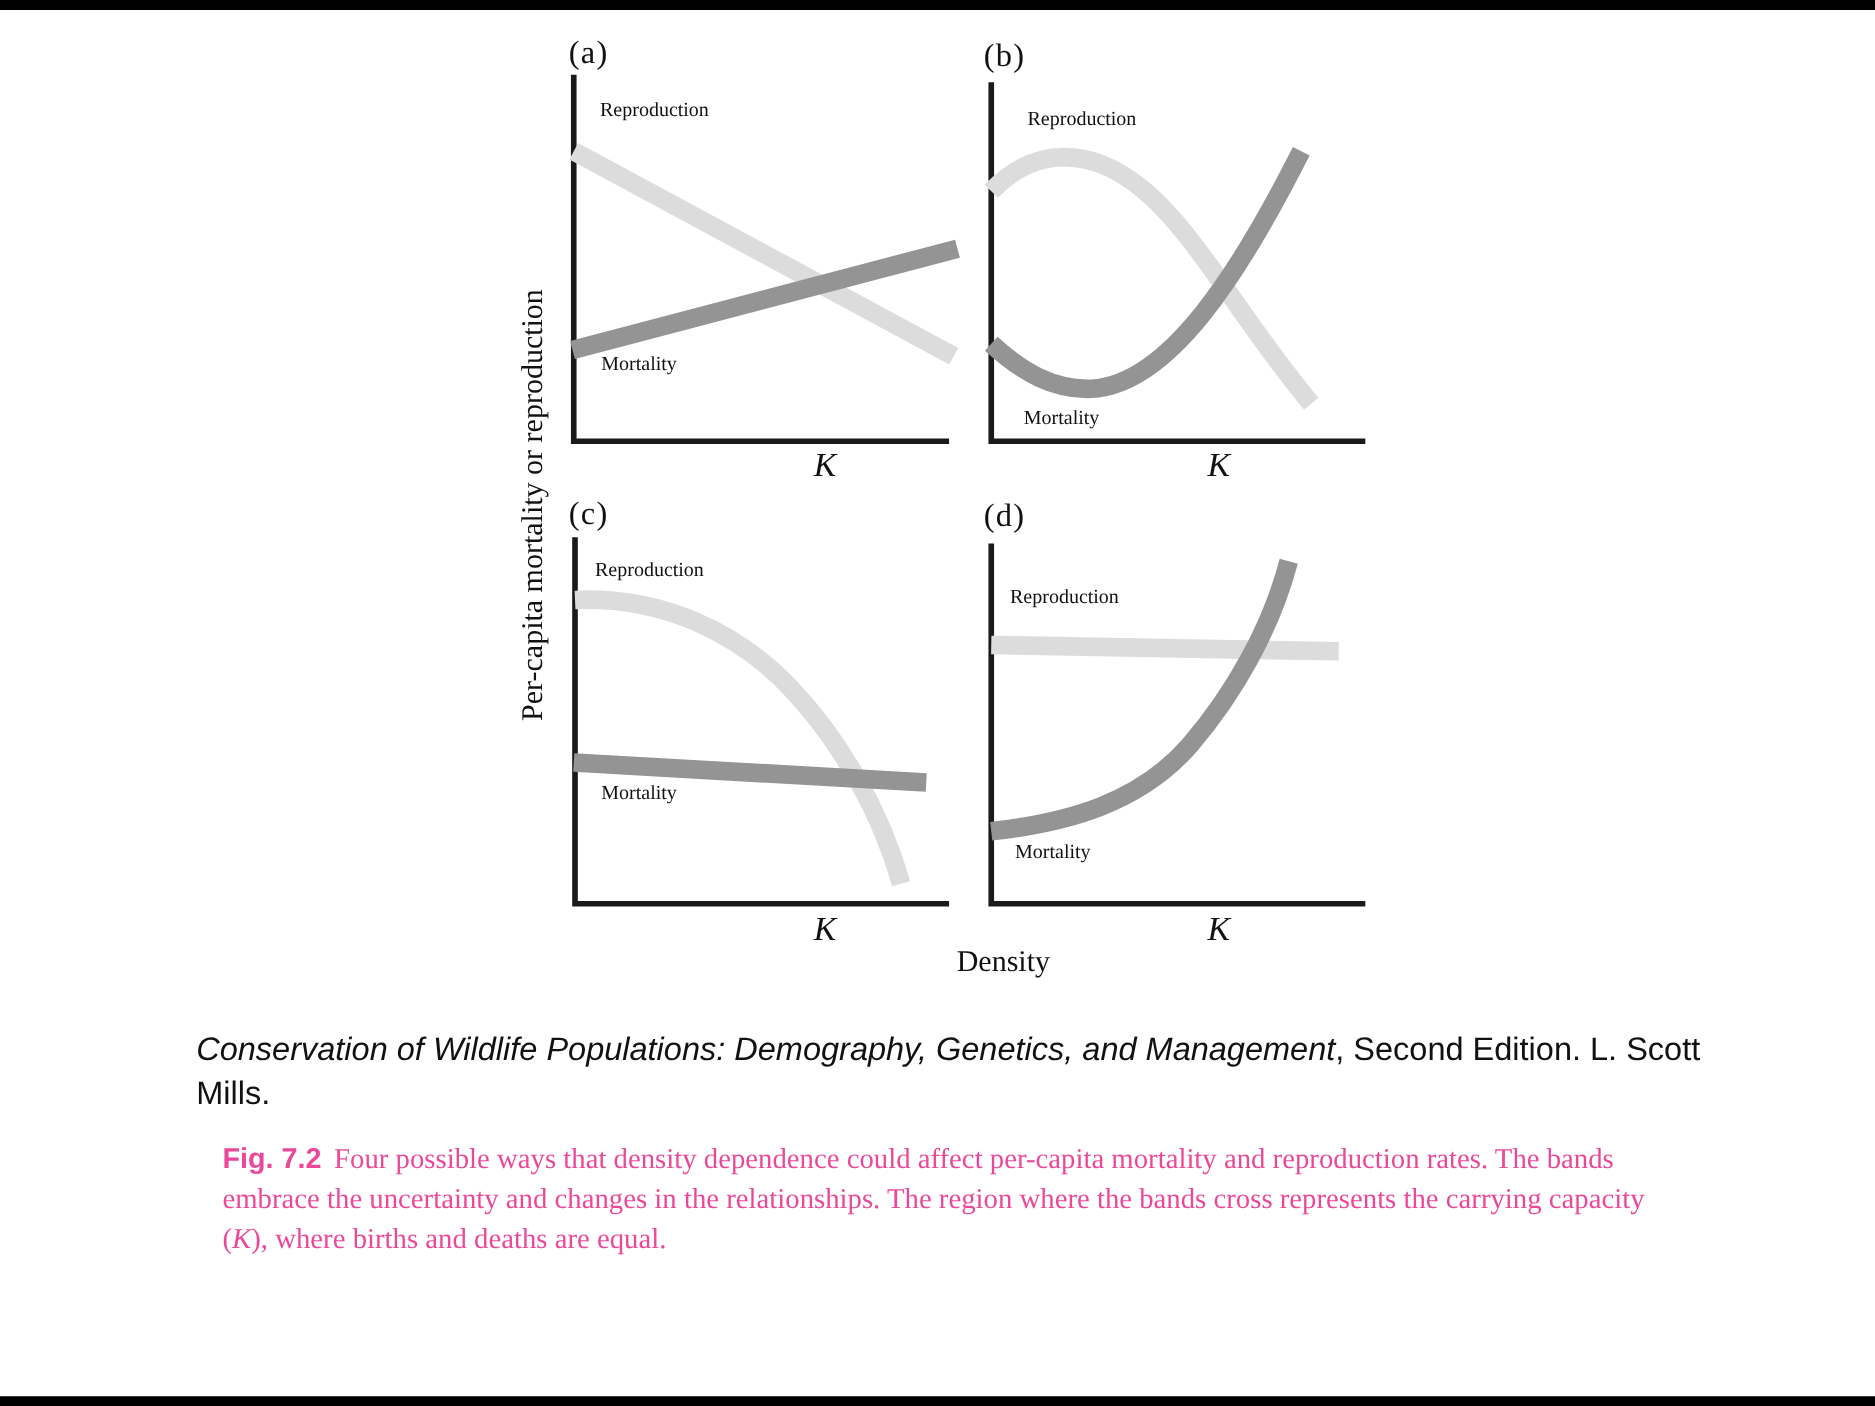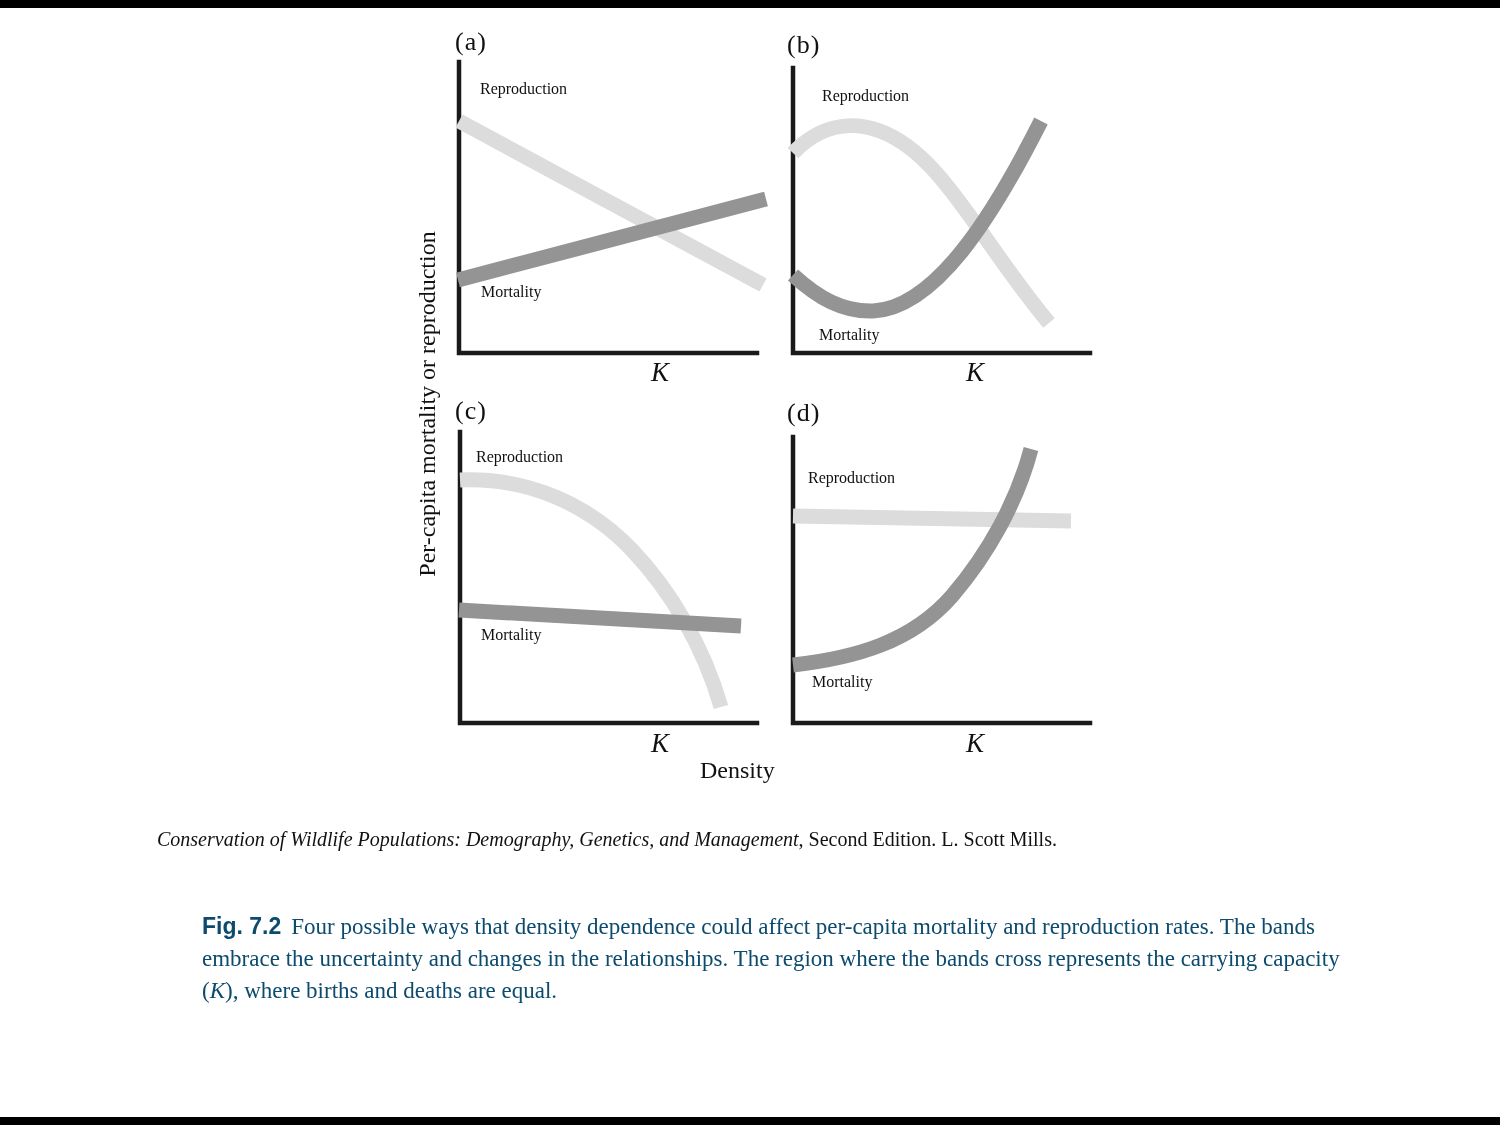"Density" .density-label { text-align: left -> right }
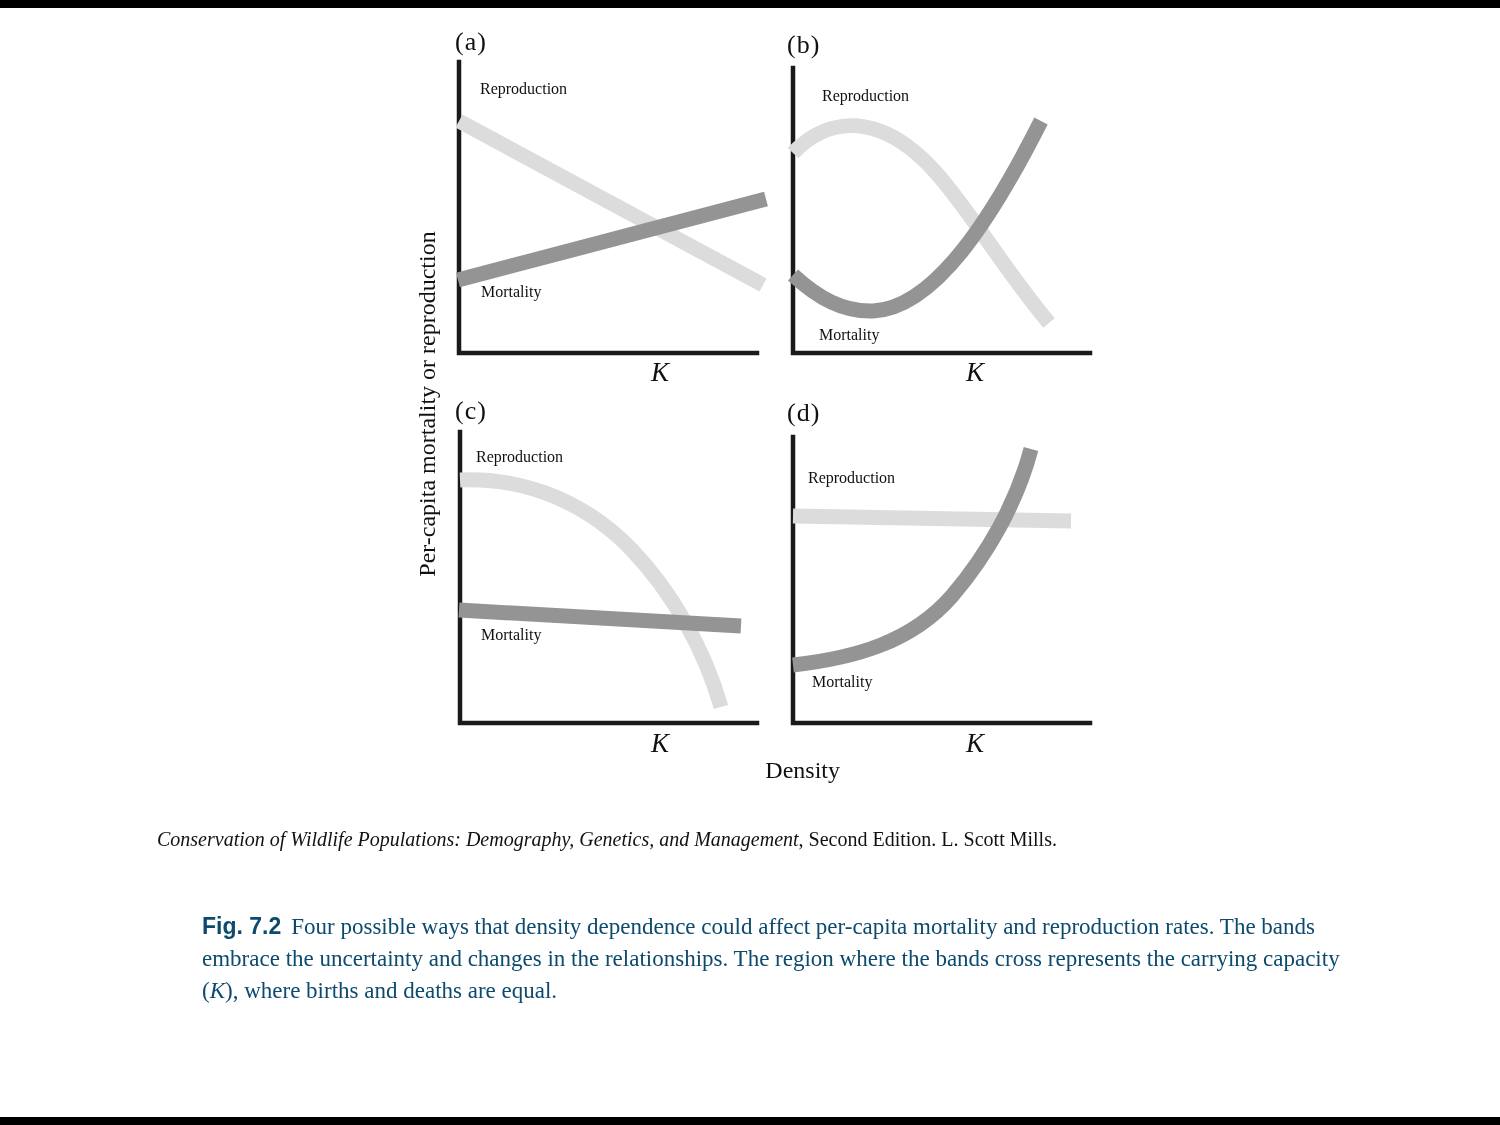"Conservation of Wildlife Populations:" .citation { font-family: Liberation Serif, serif -> Liberation Sans, sans-serif; font-size: 20px -> 26px }
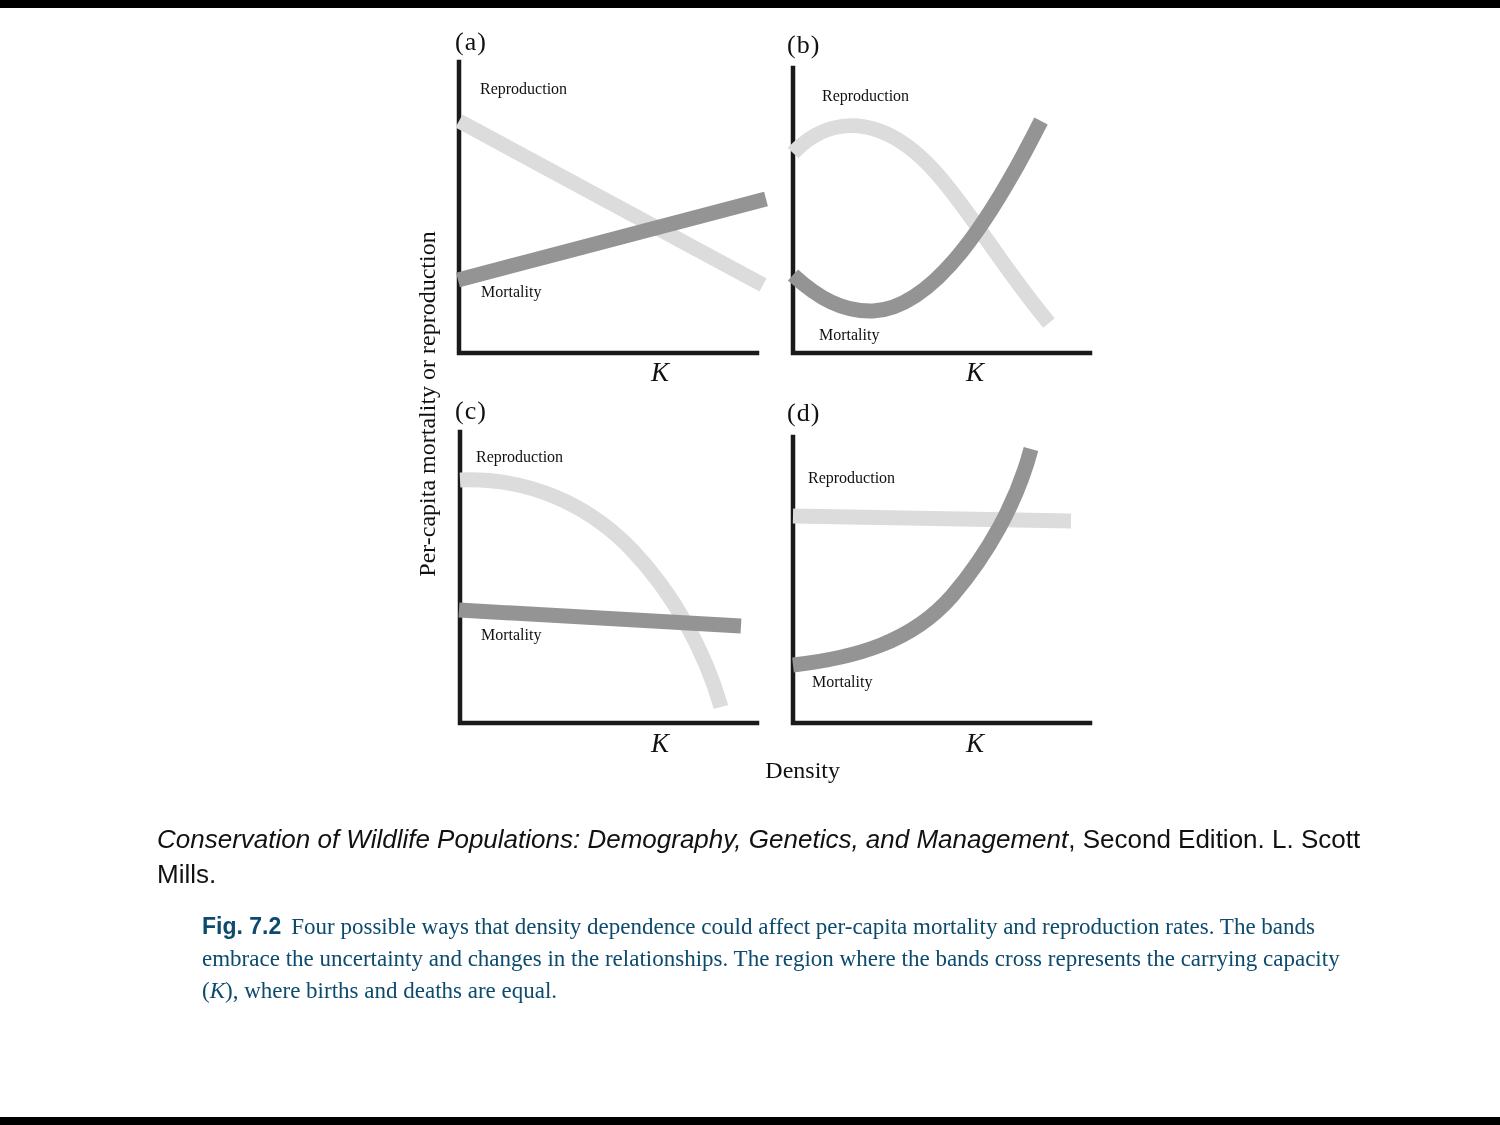"Fig. 7.2 Four possible ways" .caption { color: #0c4a6e -> #ec4899; margin-left: 24px -> none }
